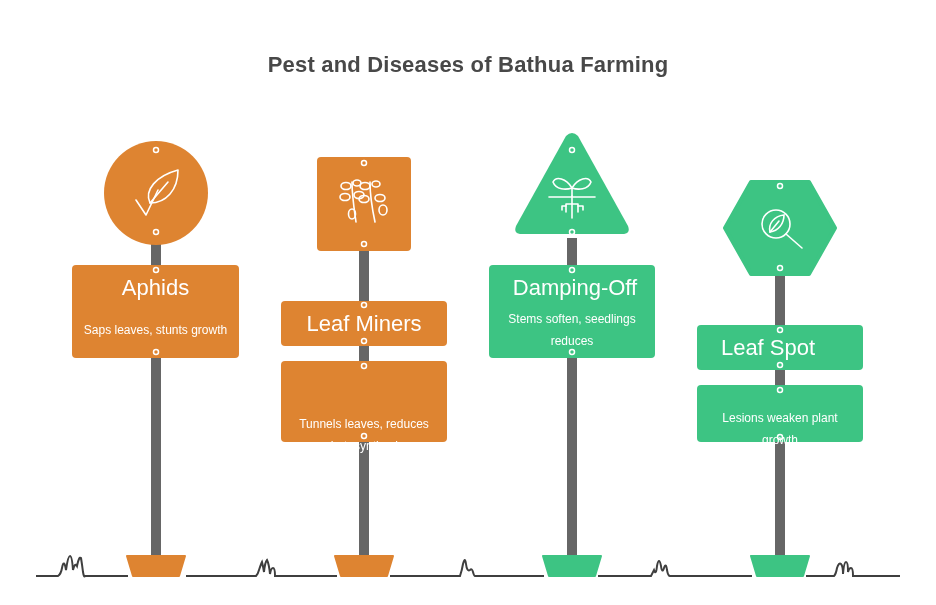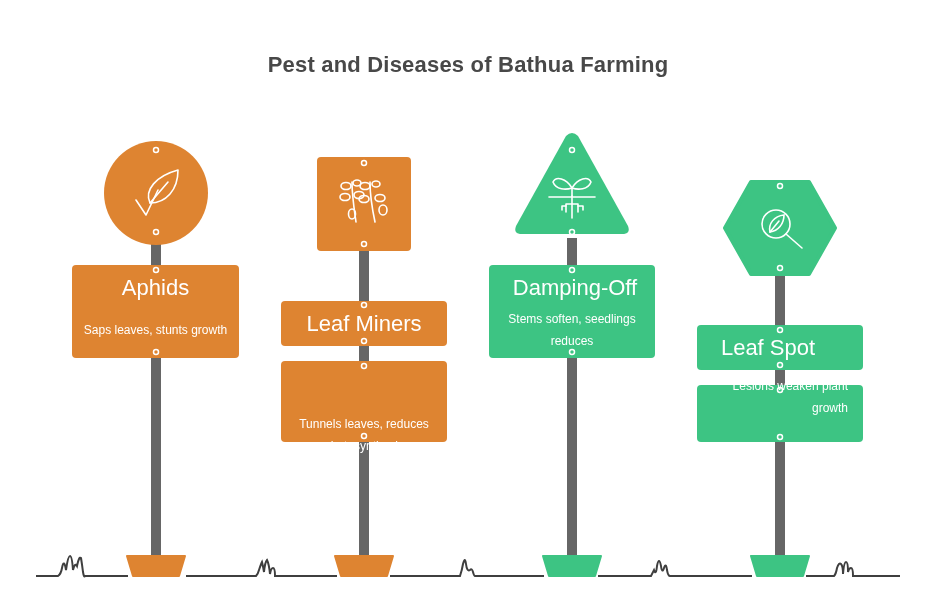"Lesions weaken plant growth" div.lbl { text-align: right -> none; top: 378px -> 410px }
